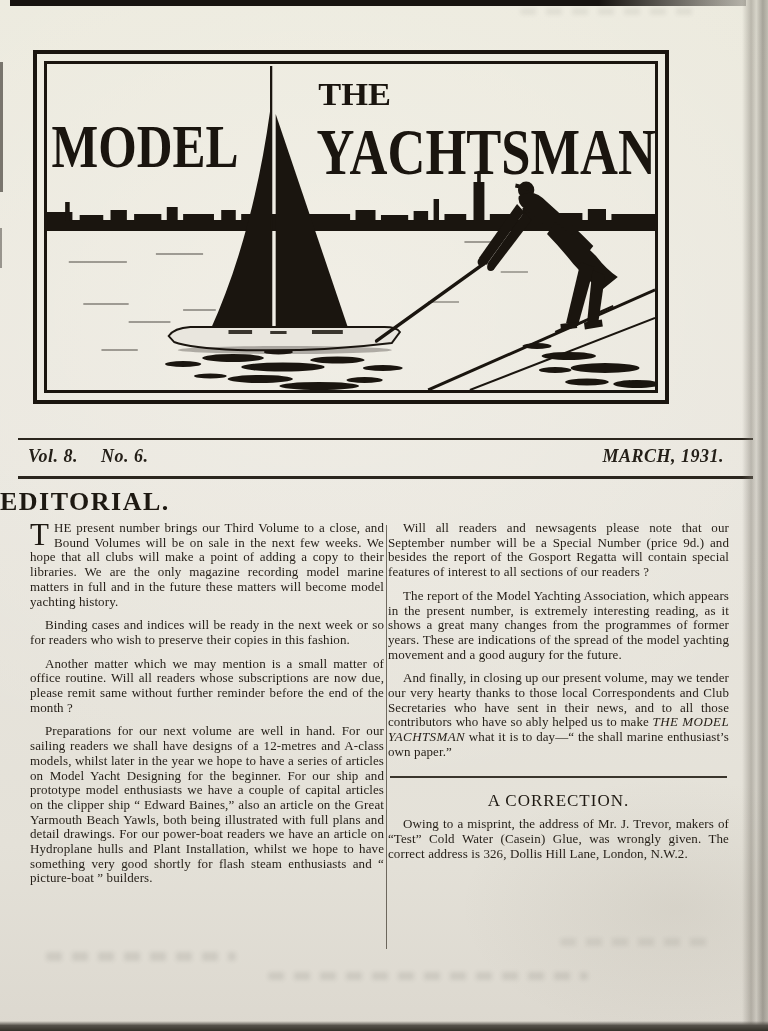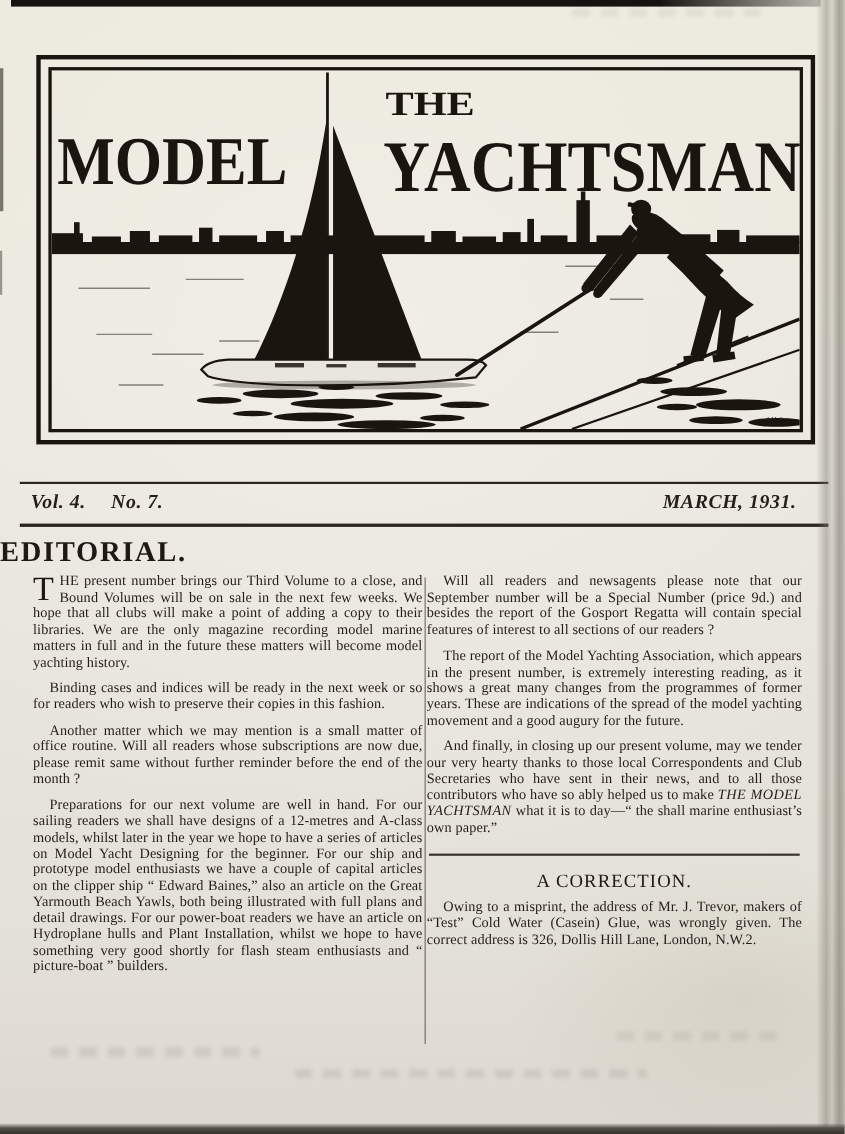"THE" .masthead { width: 708px -> 636px }
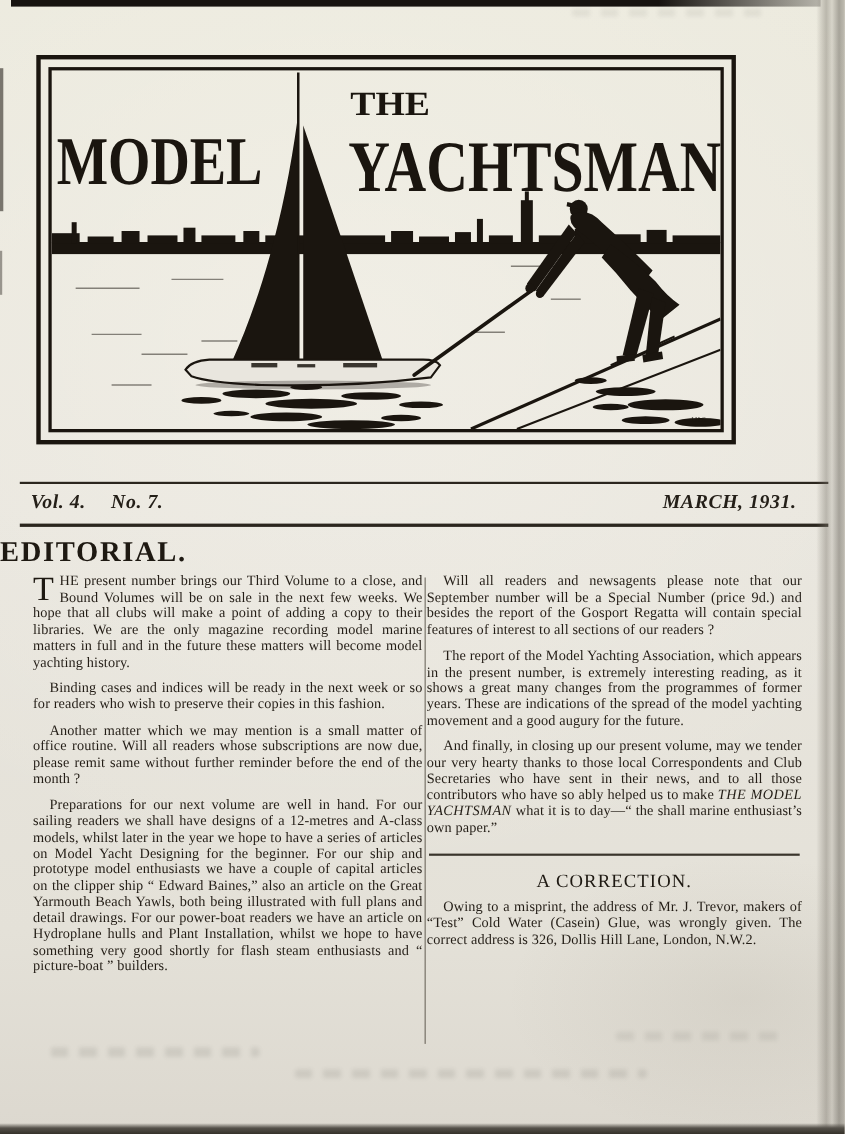"Vol. 4." span { text: 4 -> 8 }
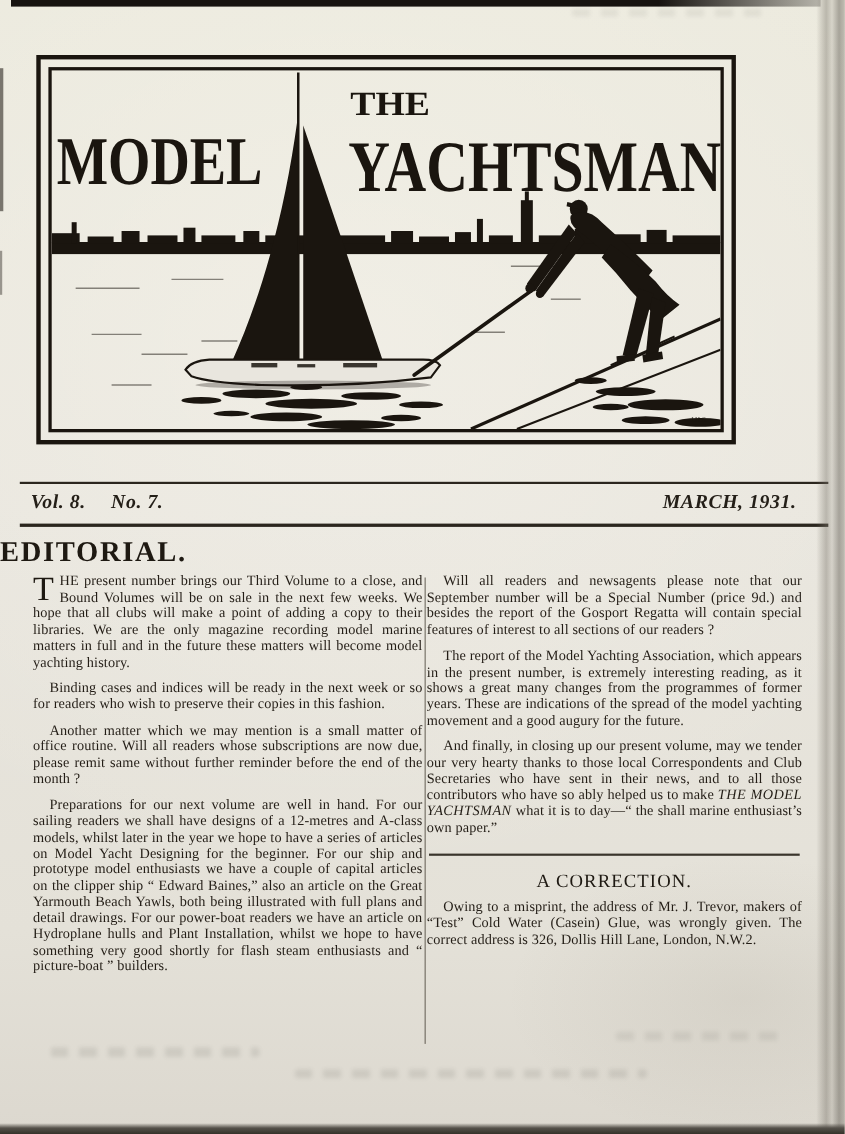"No. 7." span.num { text: 7 -> 6 }
